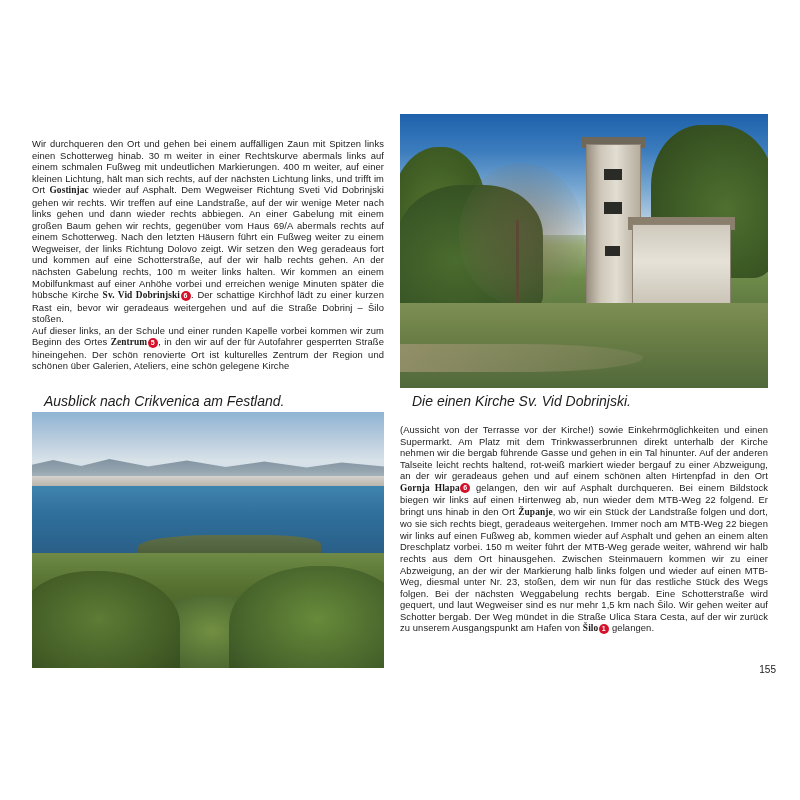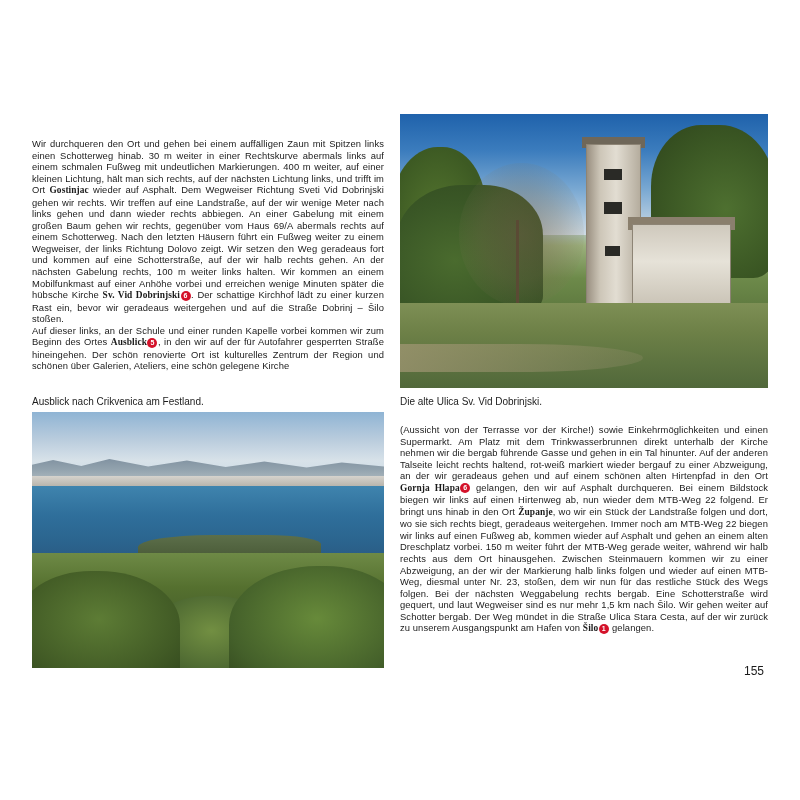"Ausblick" b { text: Ausblick -> Zentrum }
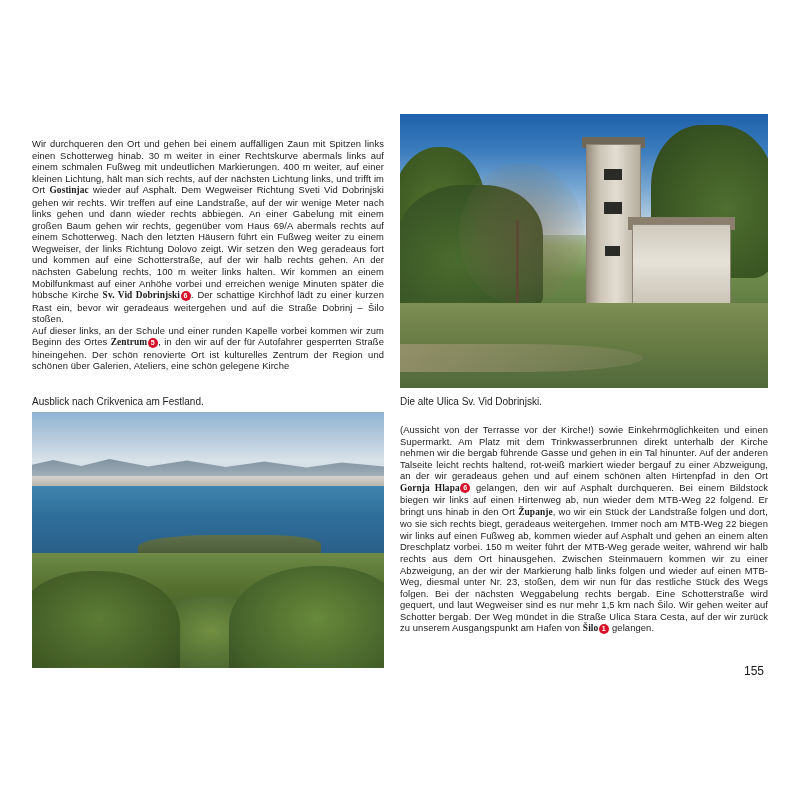"Ausblick nach Crikvenica am Festland." .caption { font-size: 10px -> 14px; font-style: none -> italic; margin-left: none -> 12px }
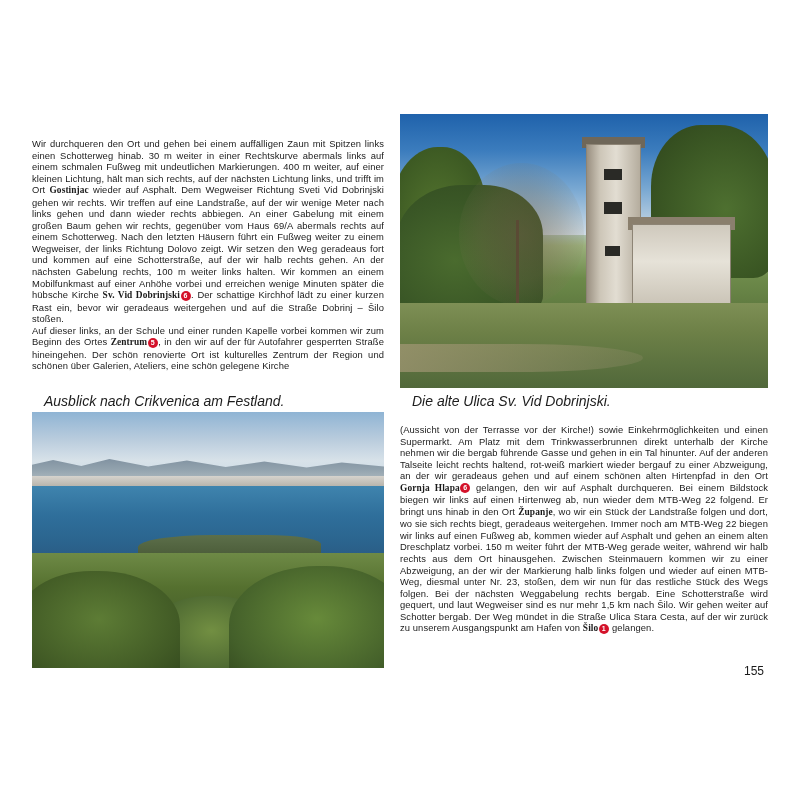"Die alte Ulica Sv. Vid" div.cap-church { text: alte Ulica -> einen Kirche }
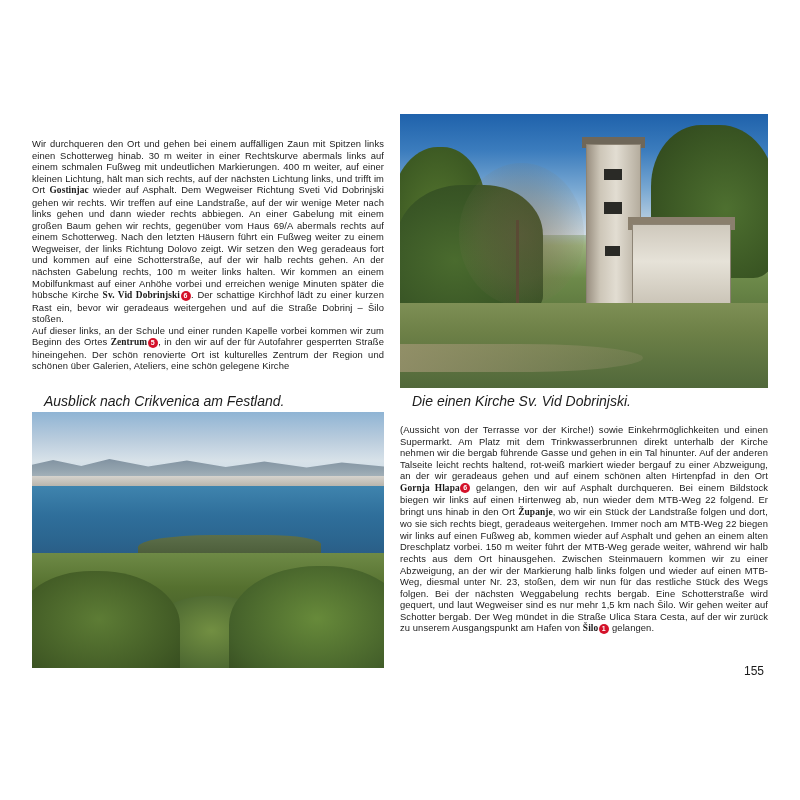"155" .page-number { font-size: 12px -> 10px; right: 36px -> 24px }
